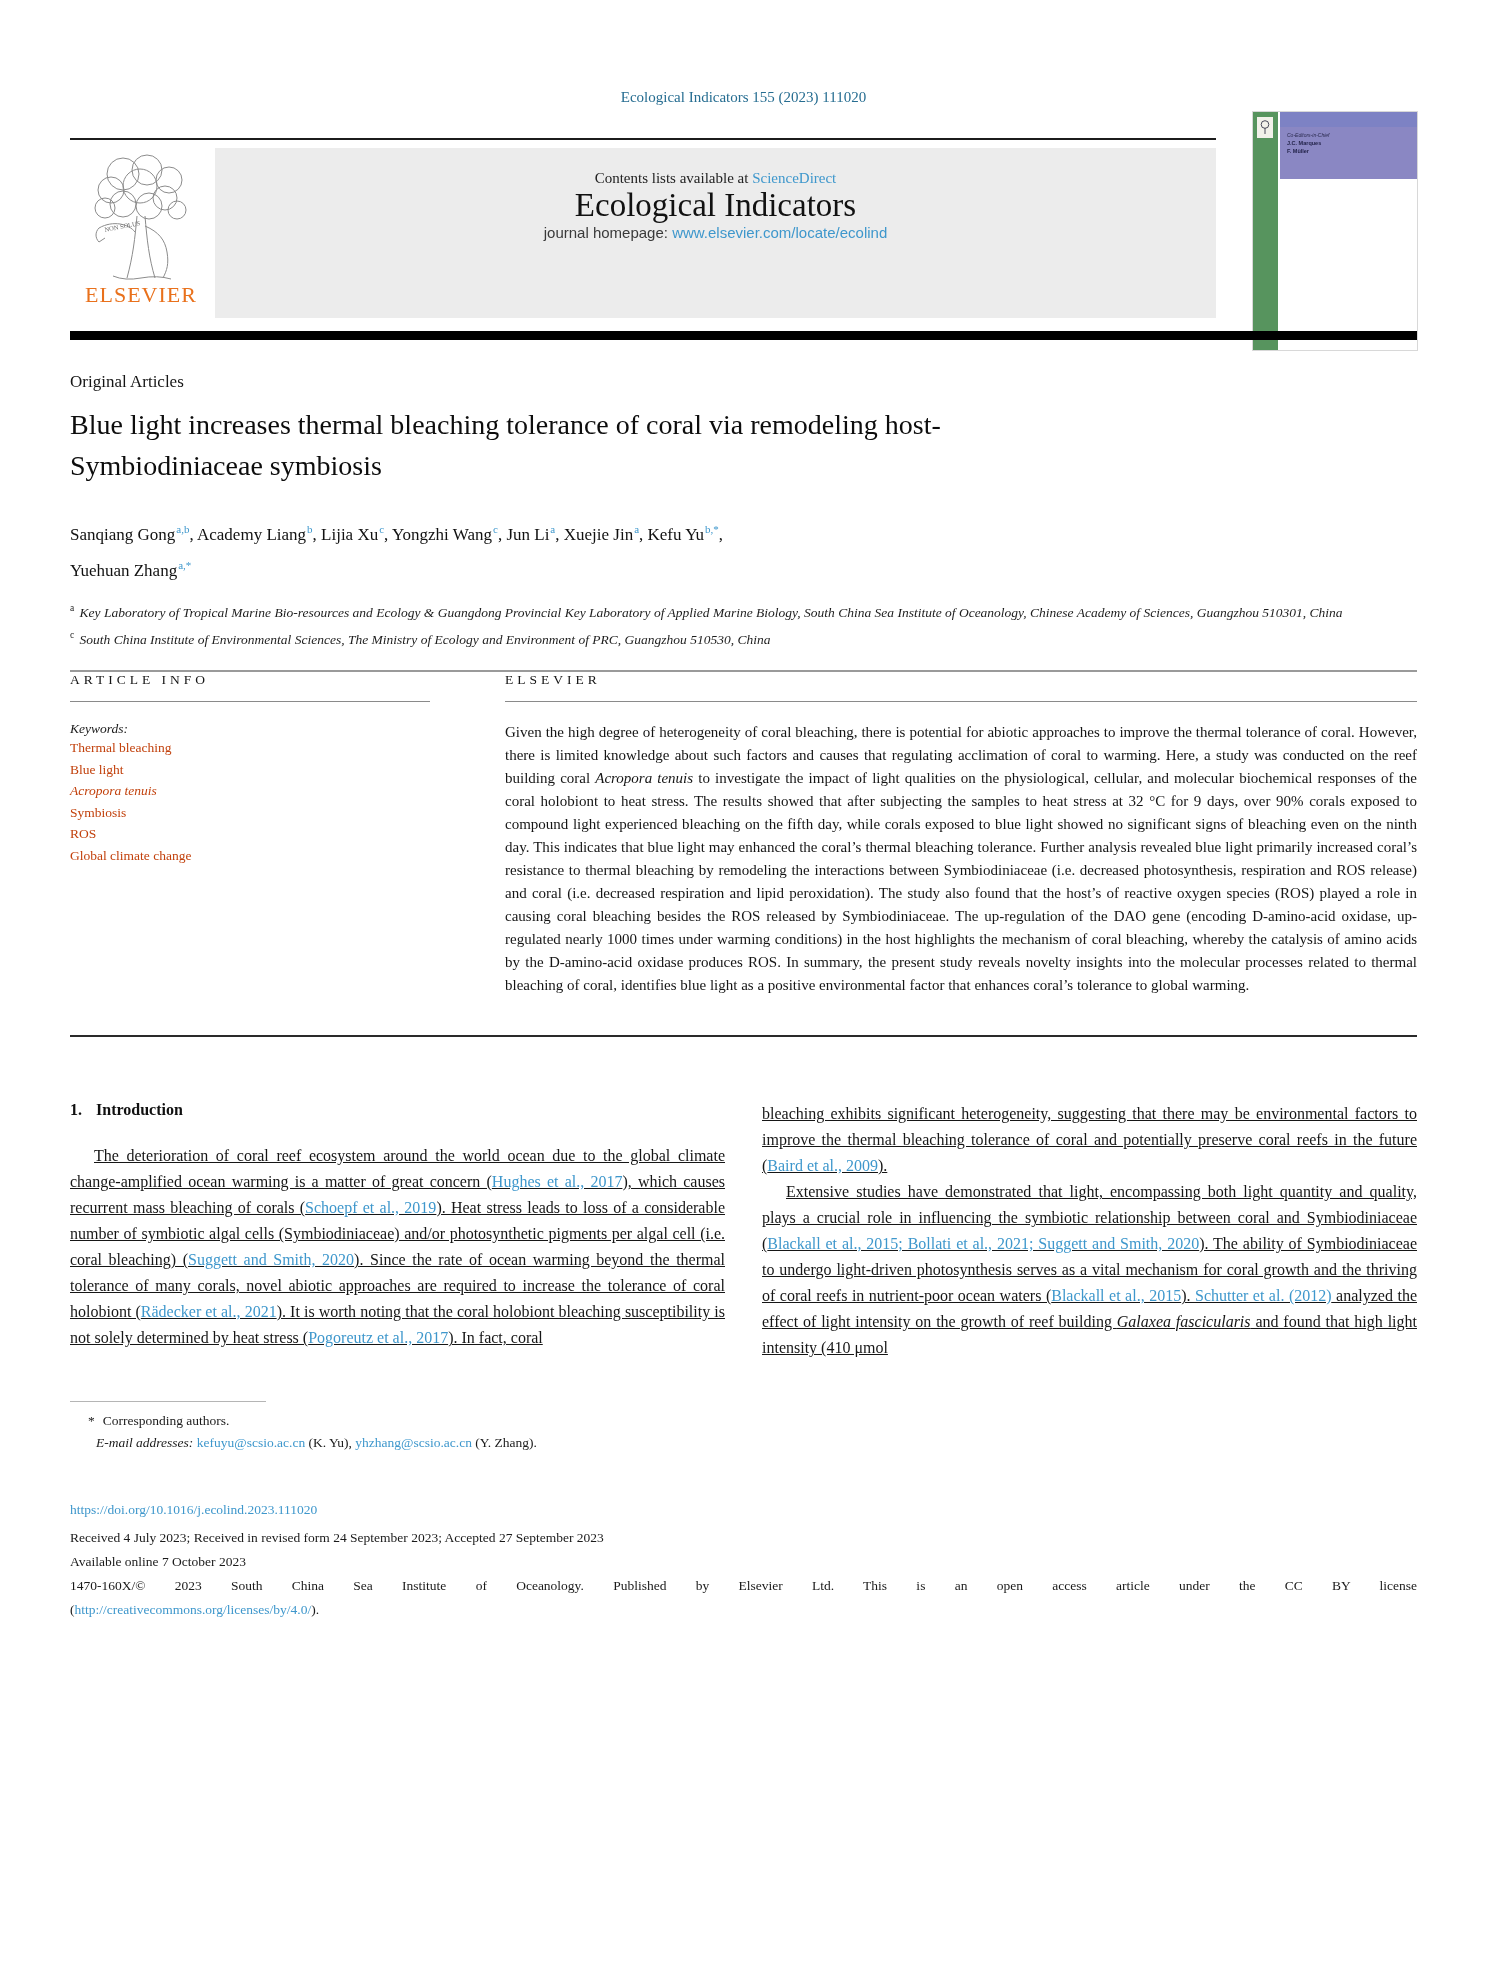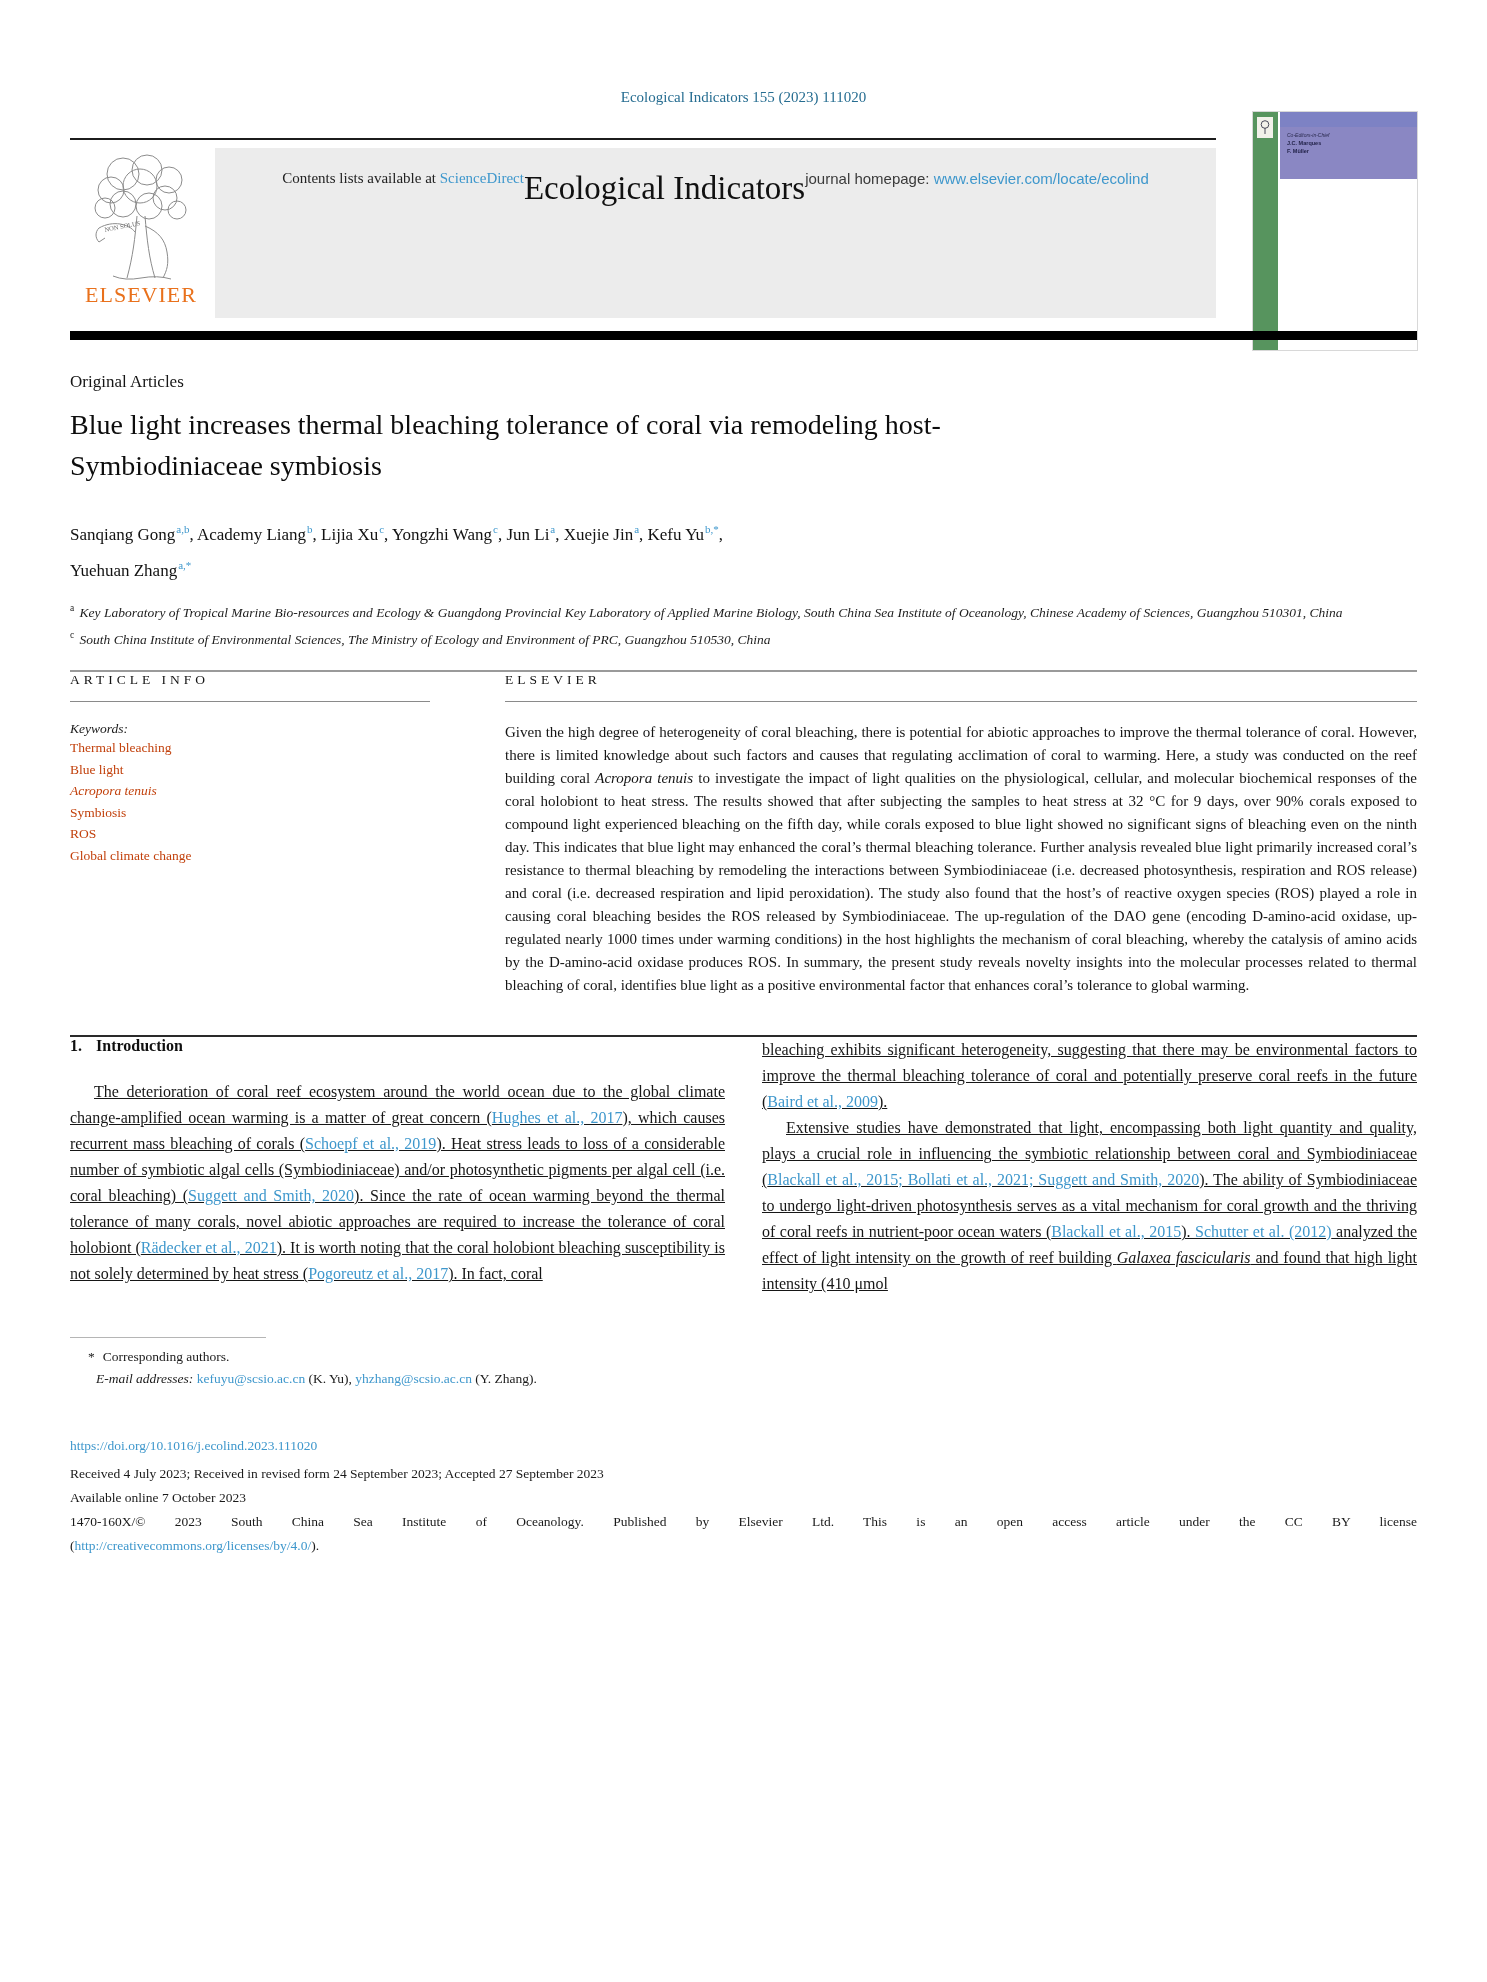"Contents lists available at" .banner { flex-direction: row -> column; justify-content: center -> flex-start }
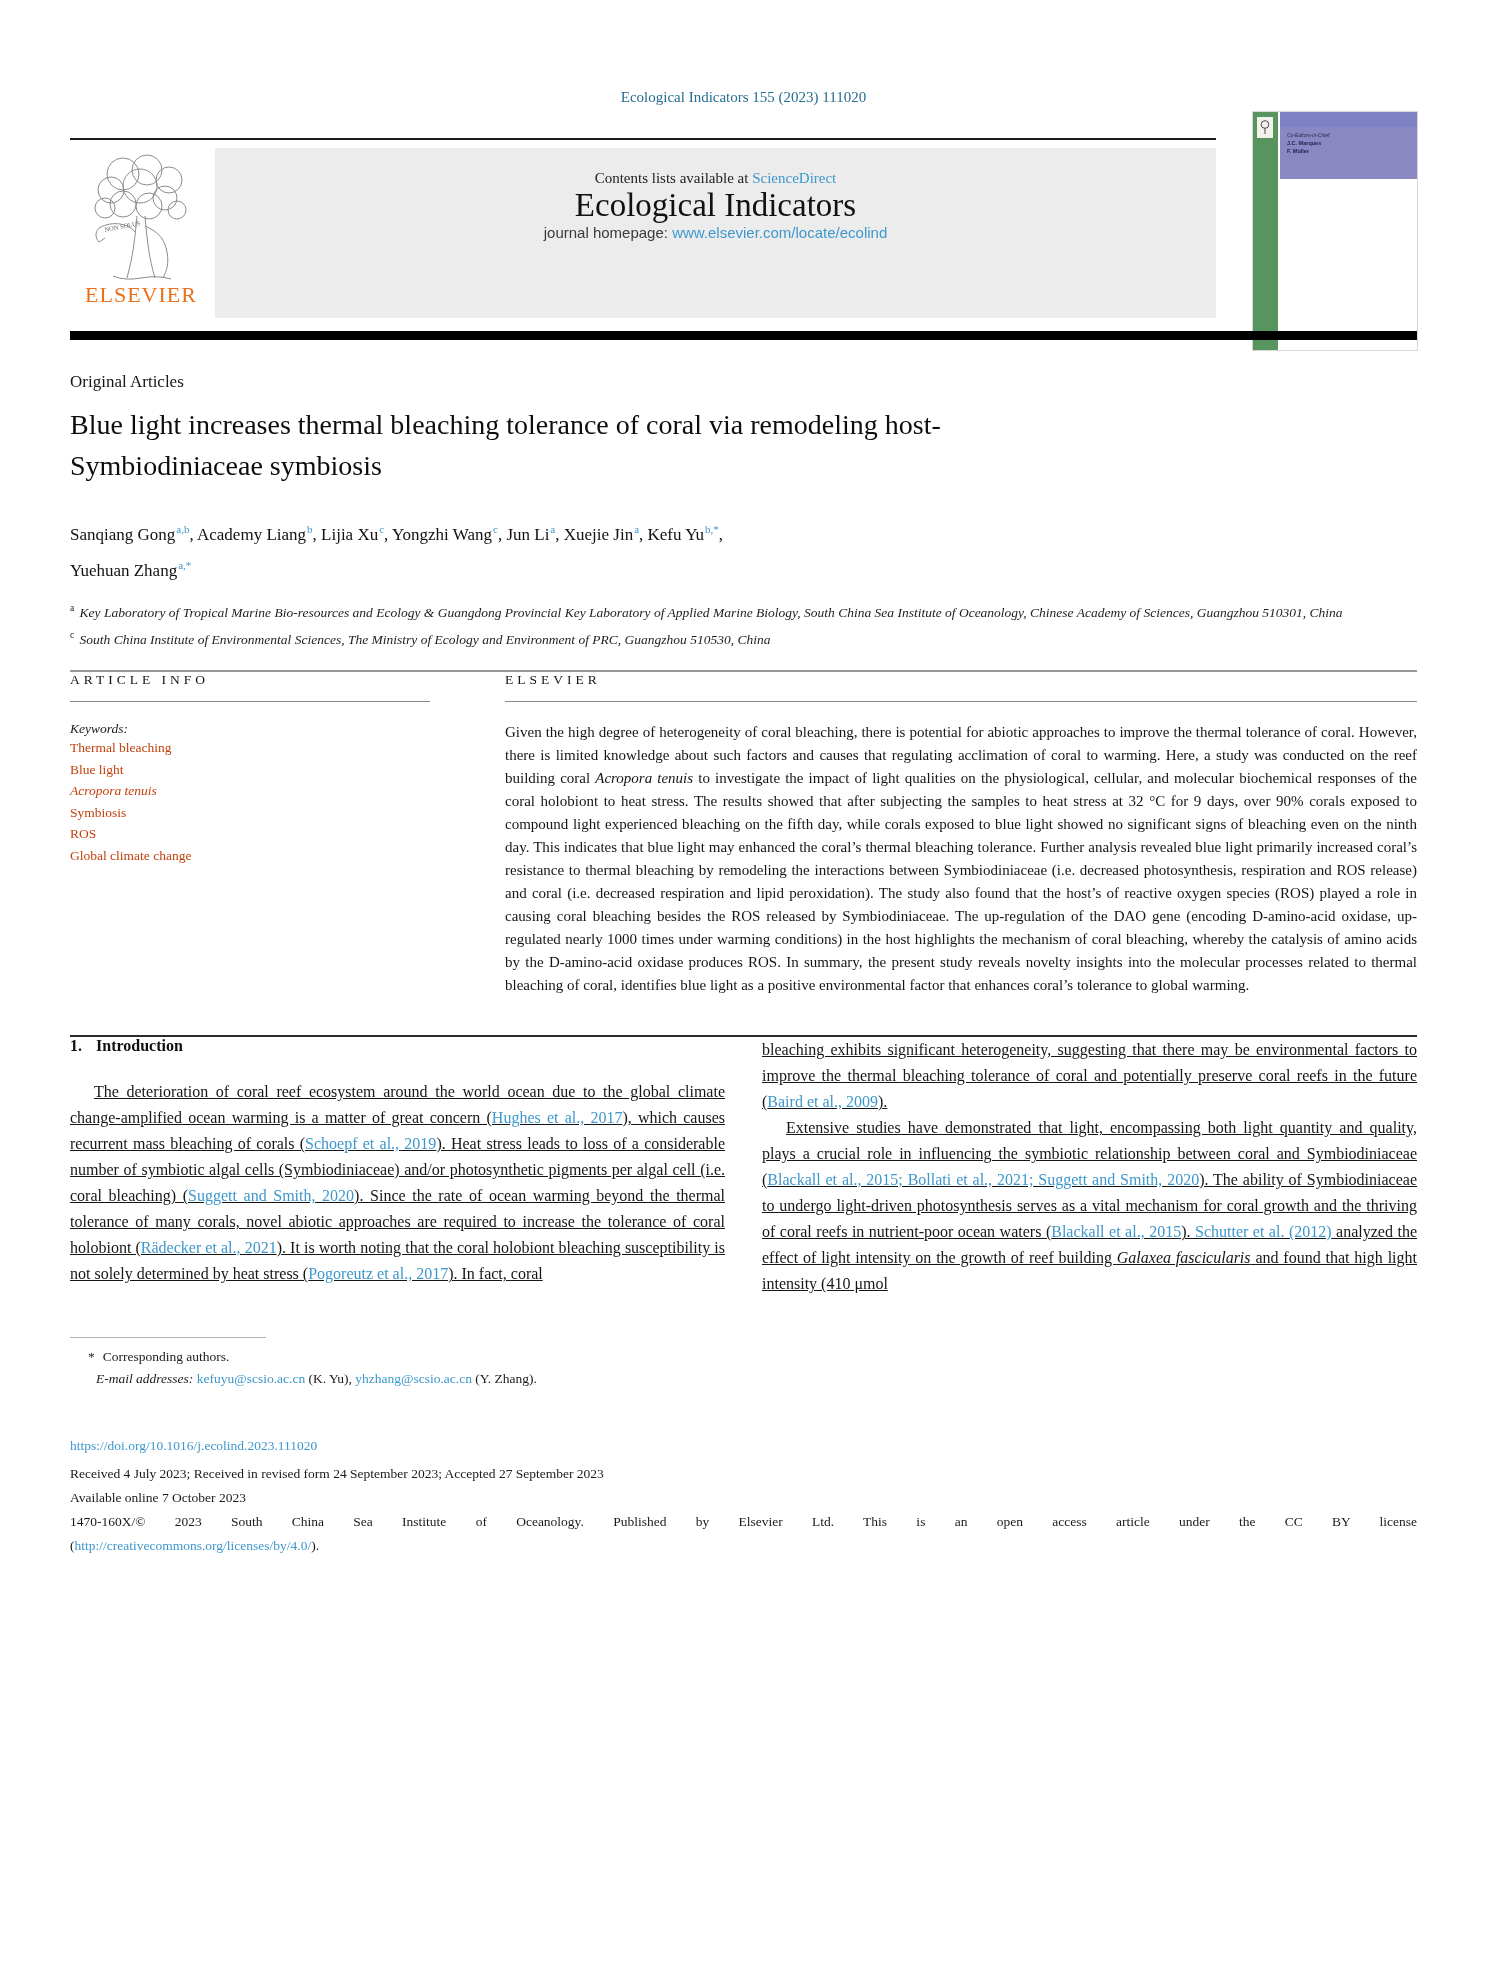"1. Introduction" .body-cols { margin-top: none -> 64px }
